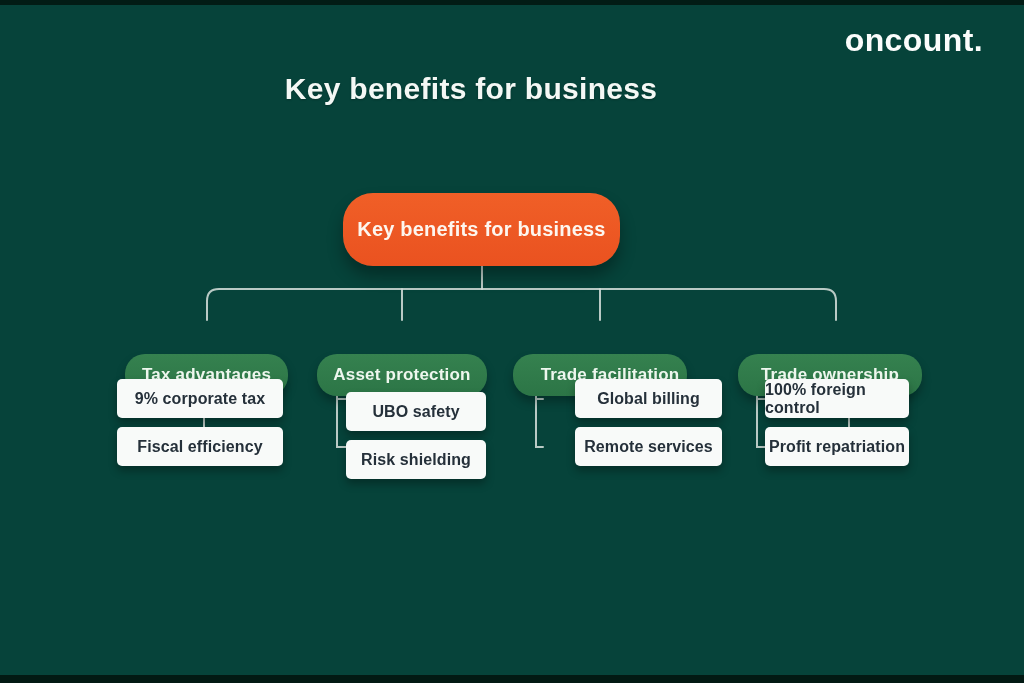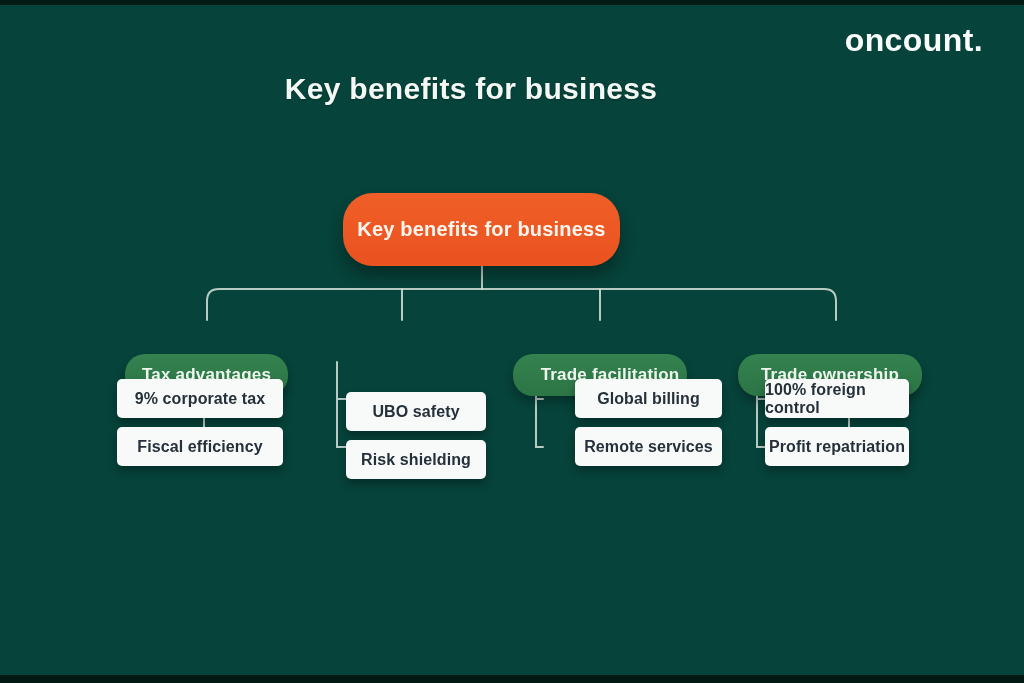"Asset protection" div.node { html: none -> <div>Asset protection</div> }
